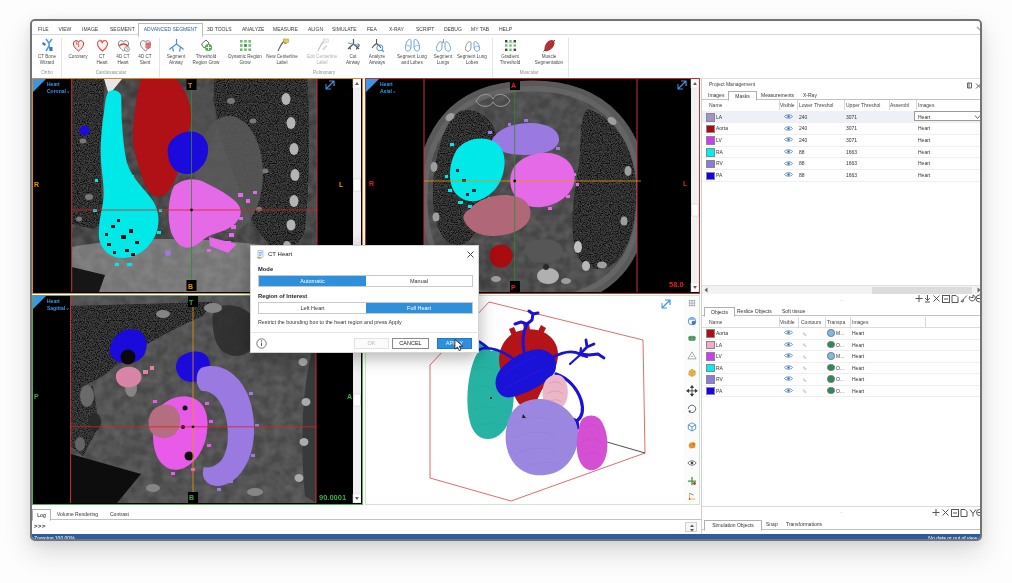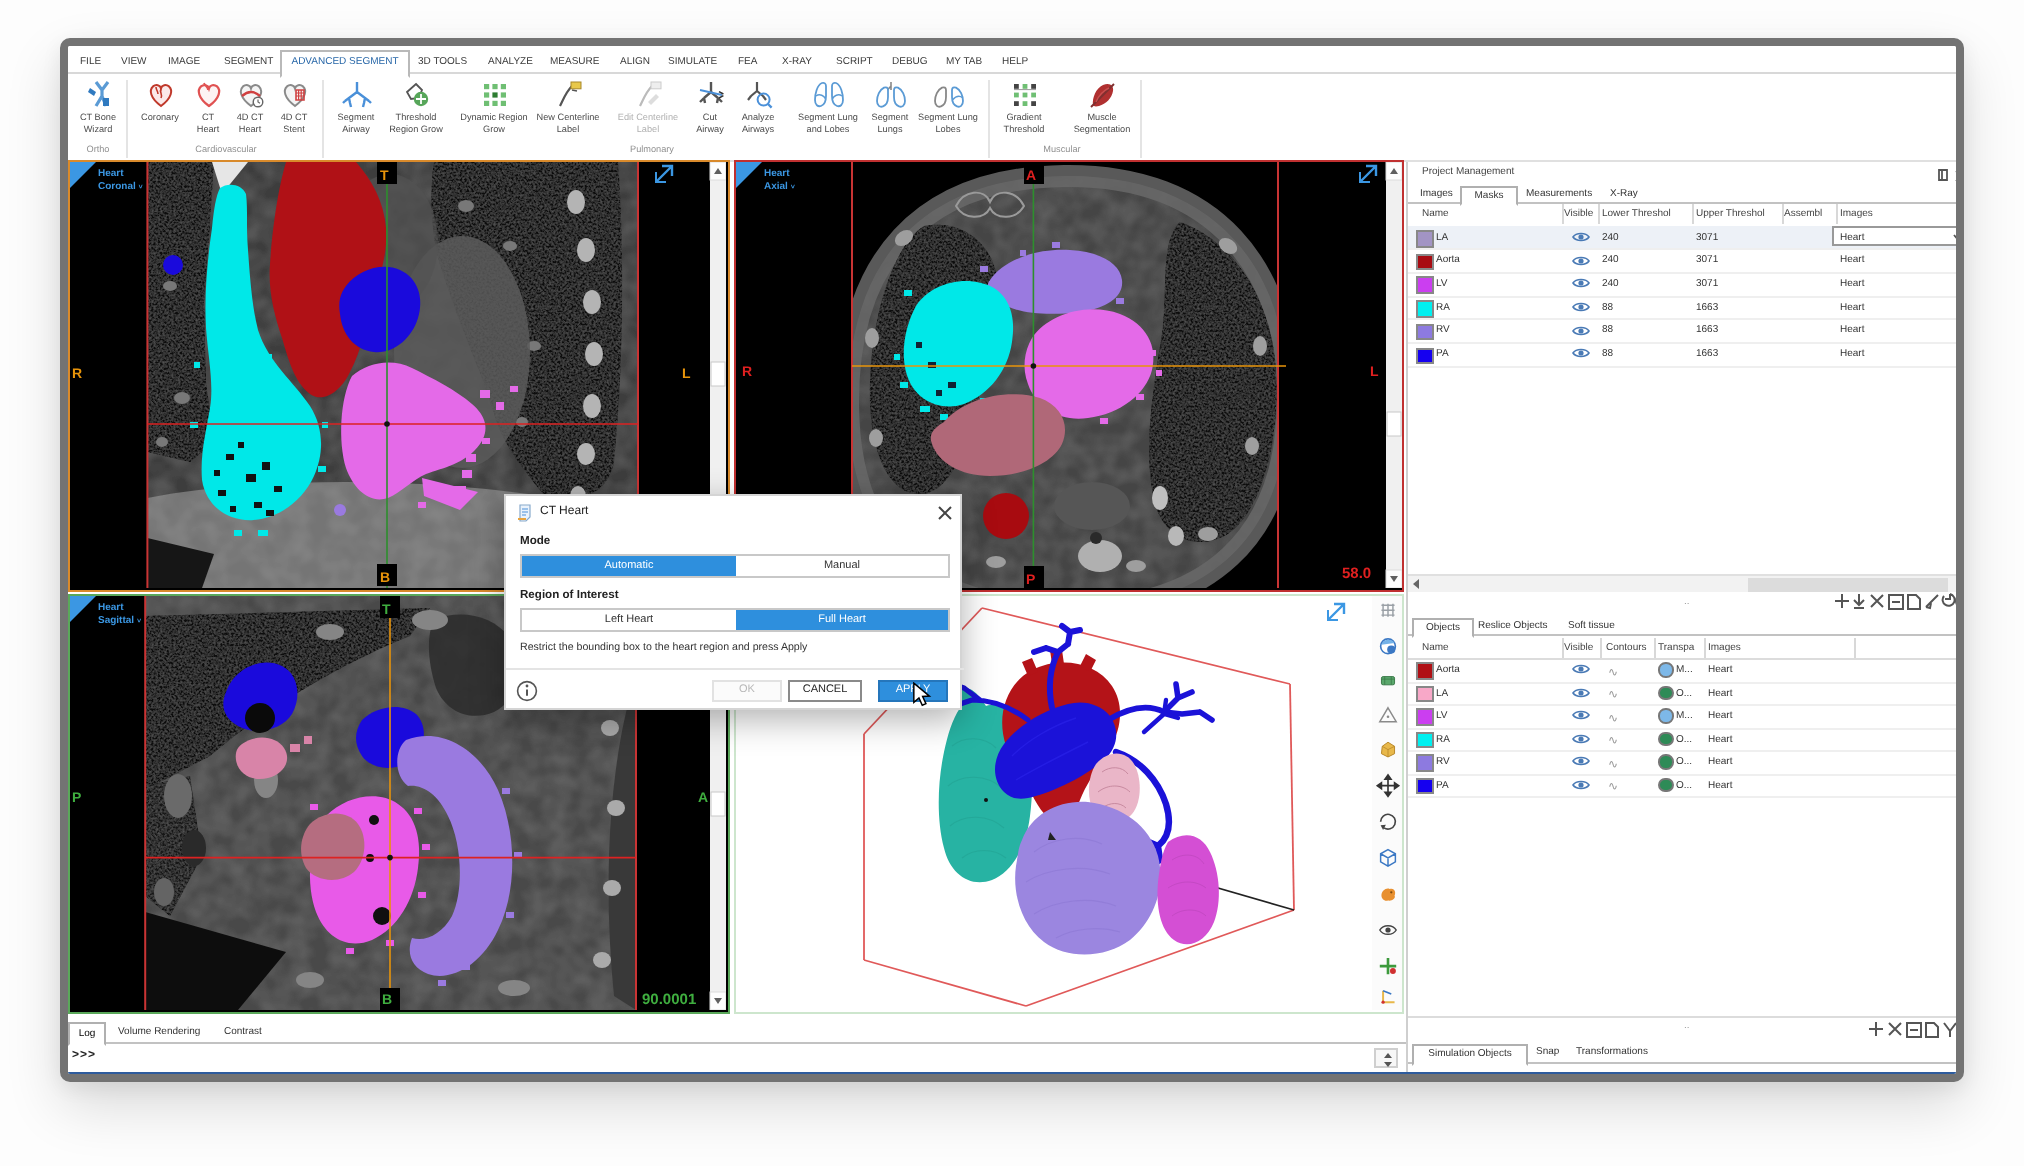"58.0" #win { border: 4px solid #737373 -> 2px solid #737373 }
